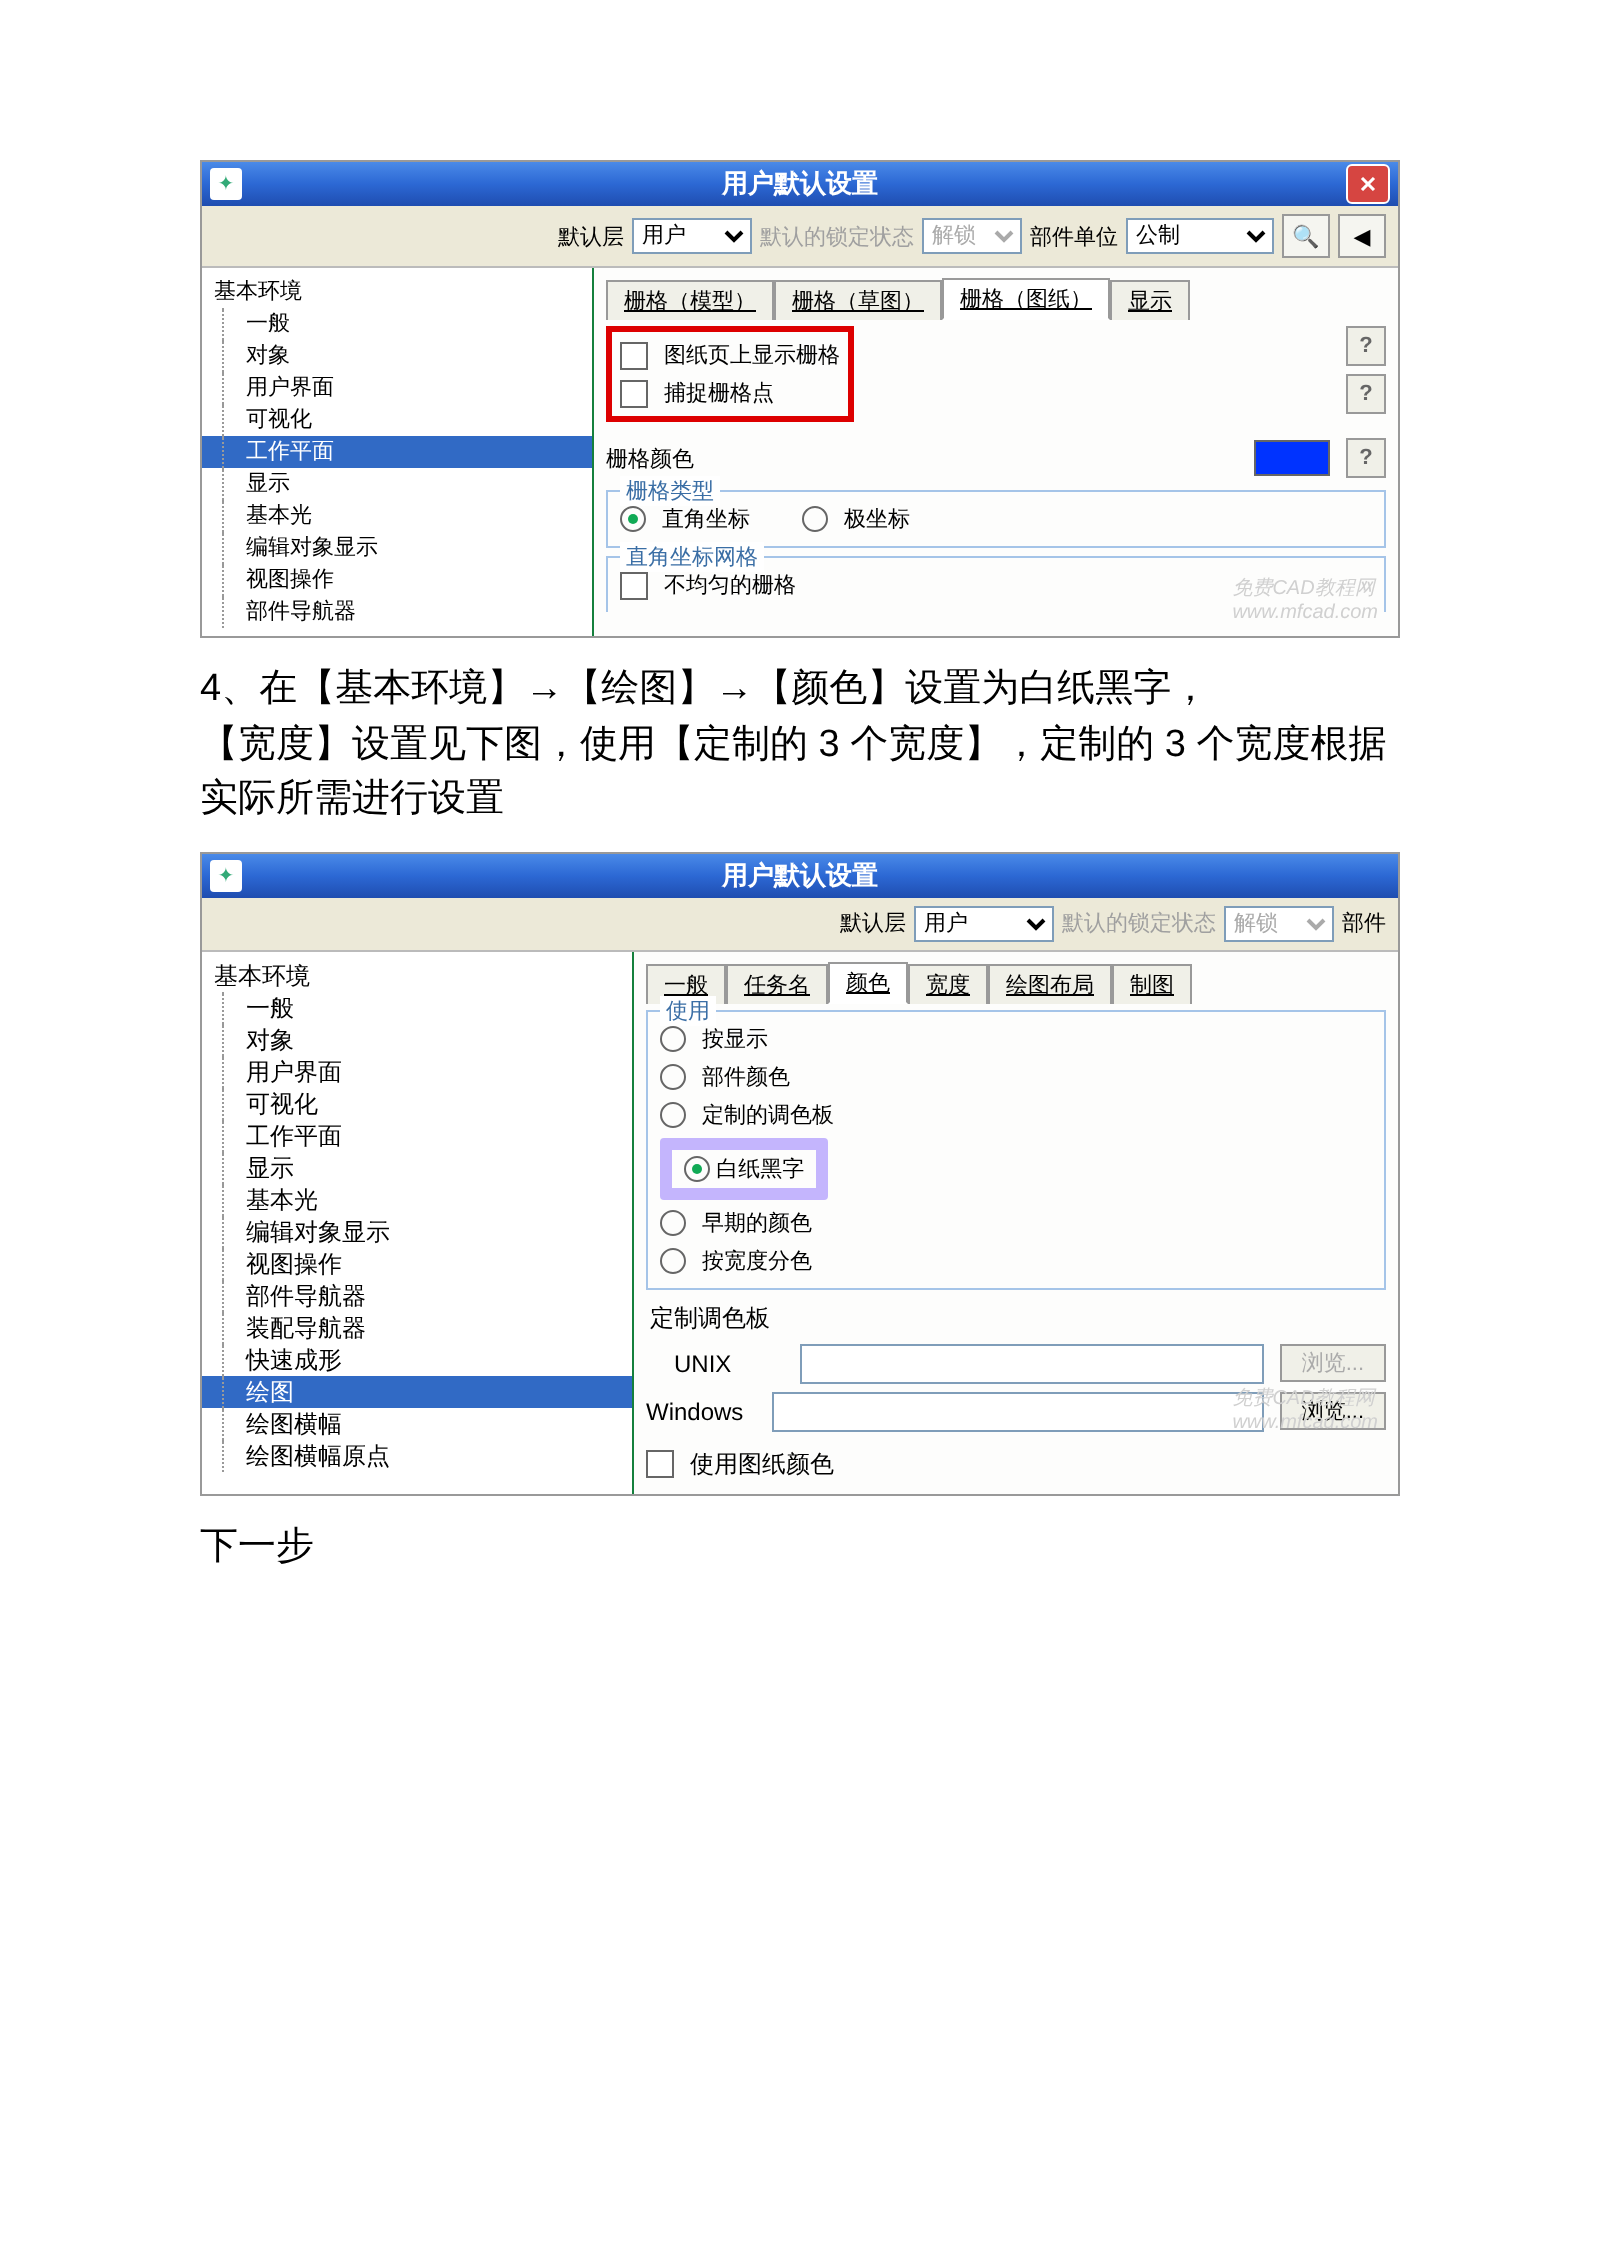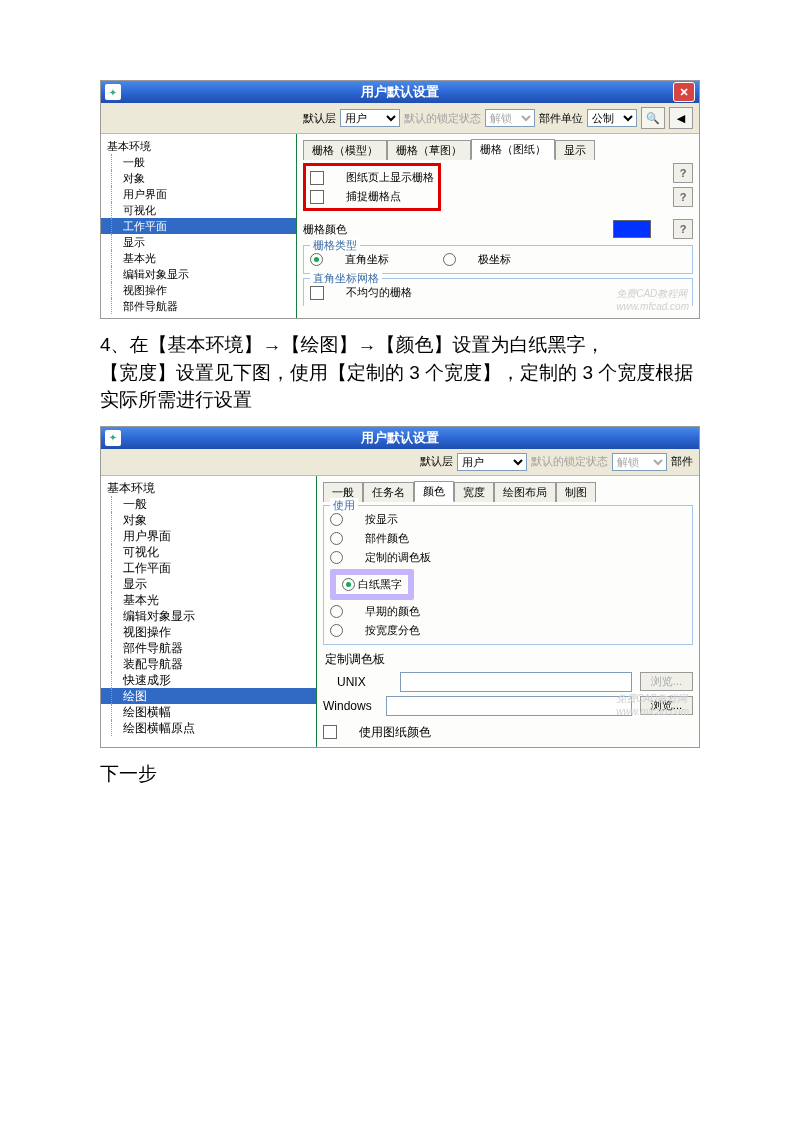"公制" select { width: 50px -> 74px }
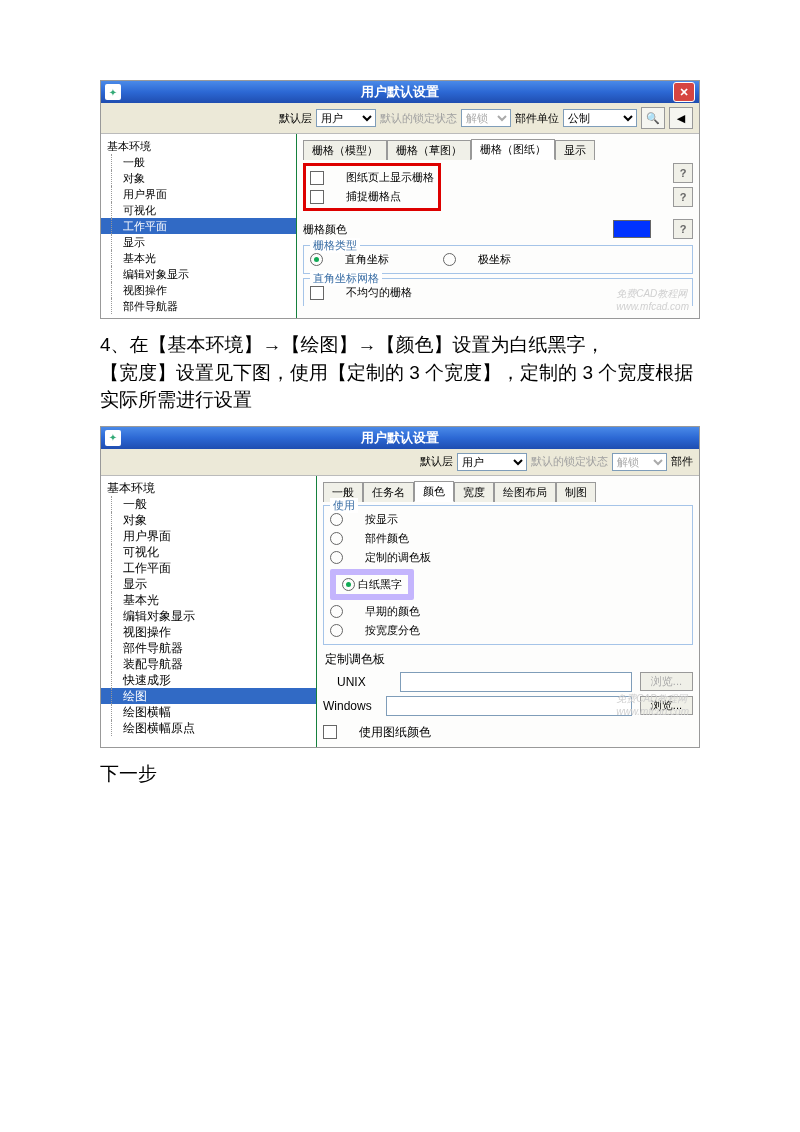"栅格（模型）" .tabs { text-decoration: none -> underline }
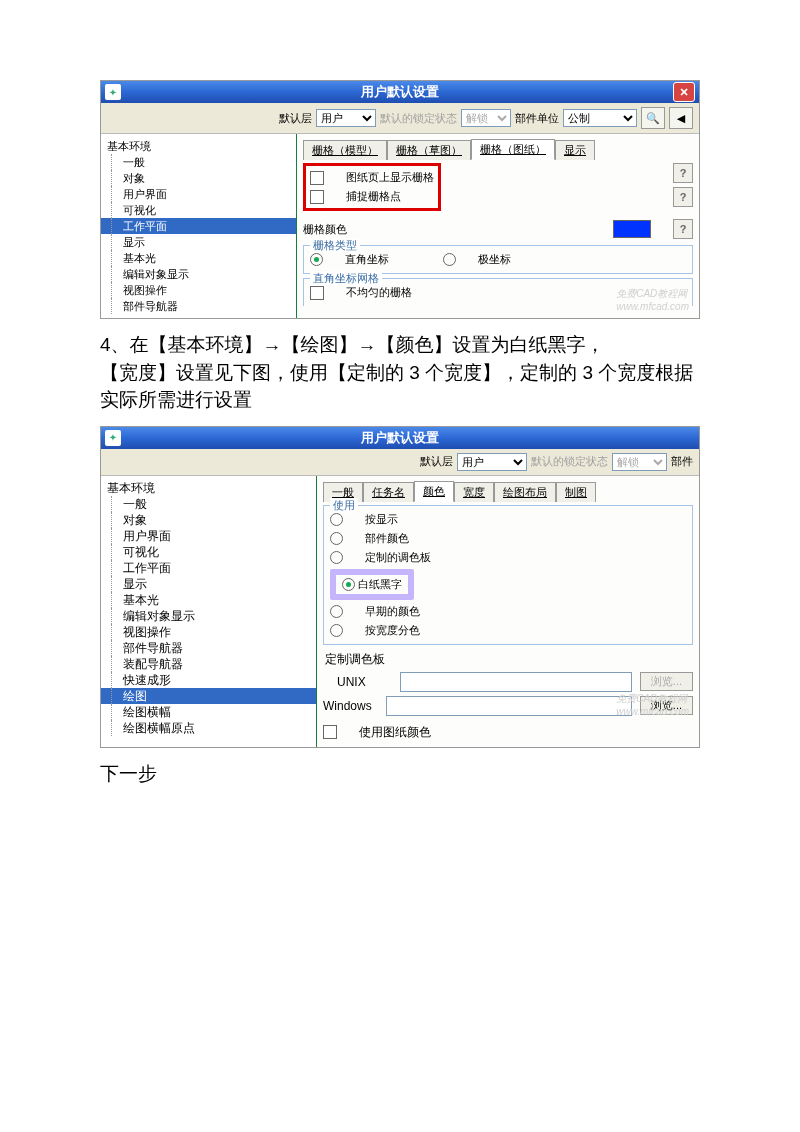"图纸页上显示栅格" .row { gap: 22px -> 8px }
